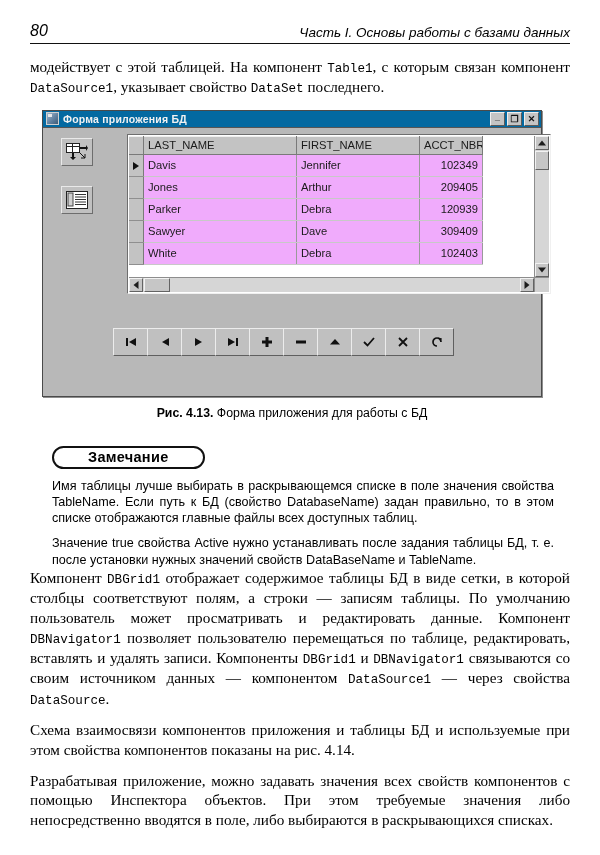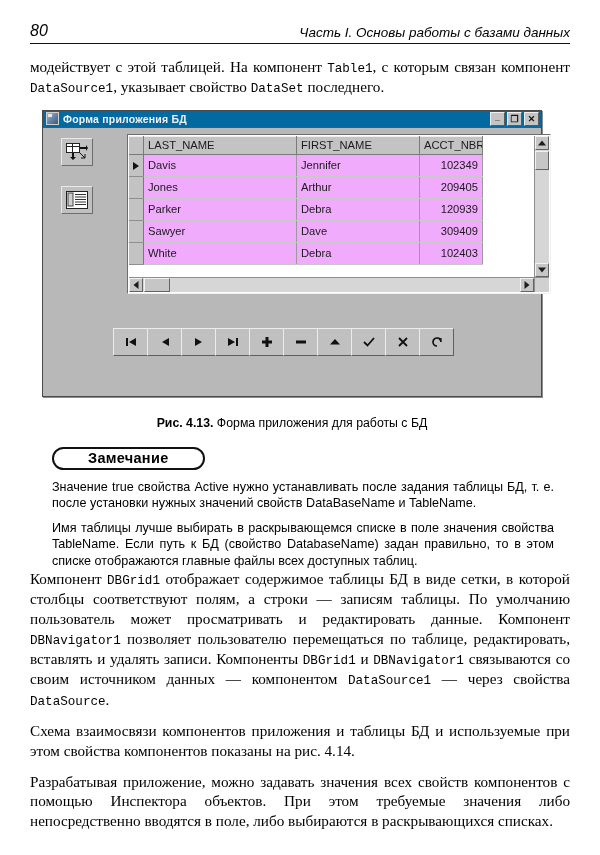"Рис. 4.13. Форма приложения для" .figcap { margin-top: 19px -> 9px }
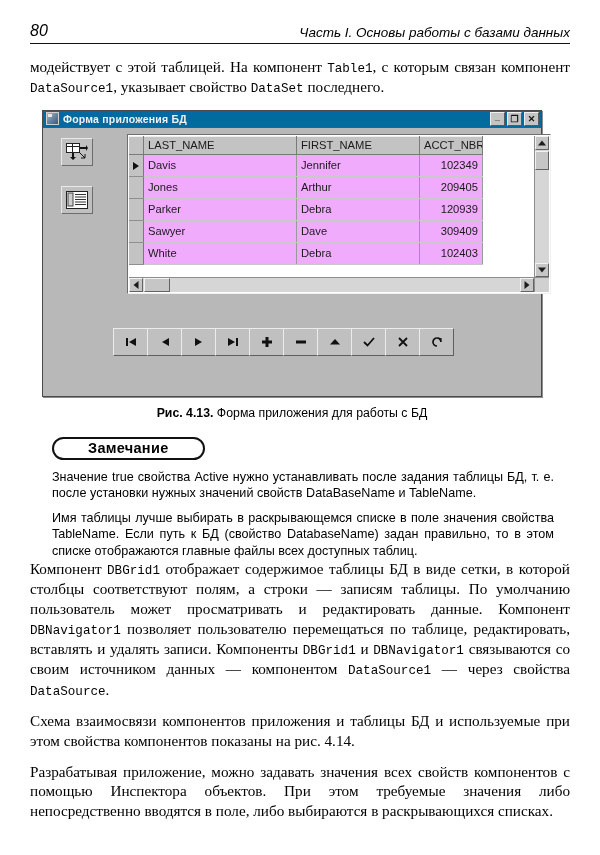"Замечание" .note { margin-top: 17px -> 26px }
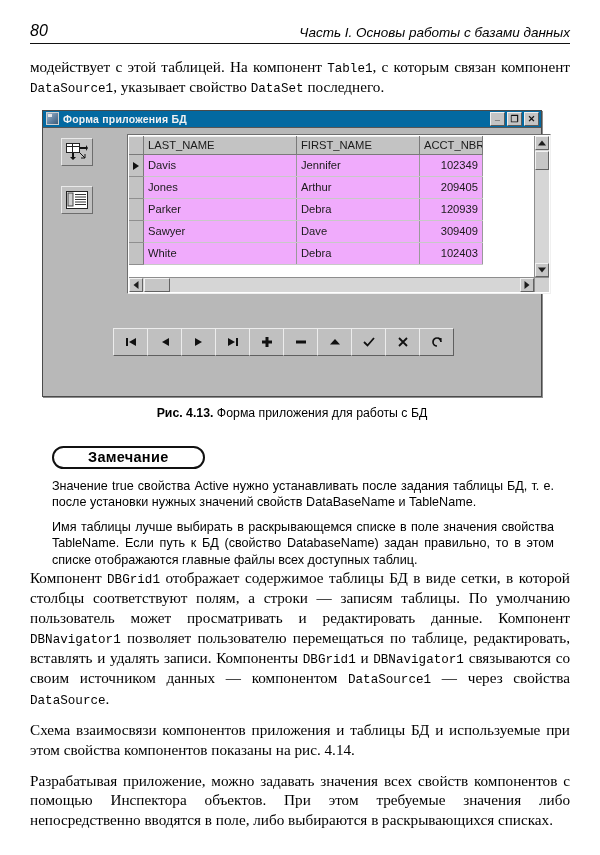"Значение true свойства Active нужно" p.note-p { order: before "Имя таблицы лучше выбирать в" -> after "Имя таблицы лучше выбирать в" }
